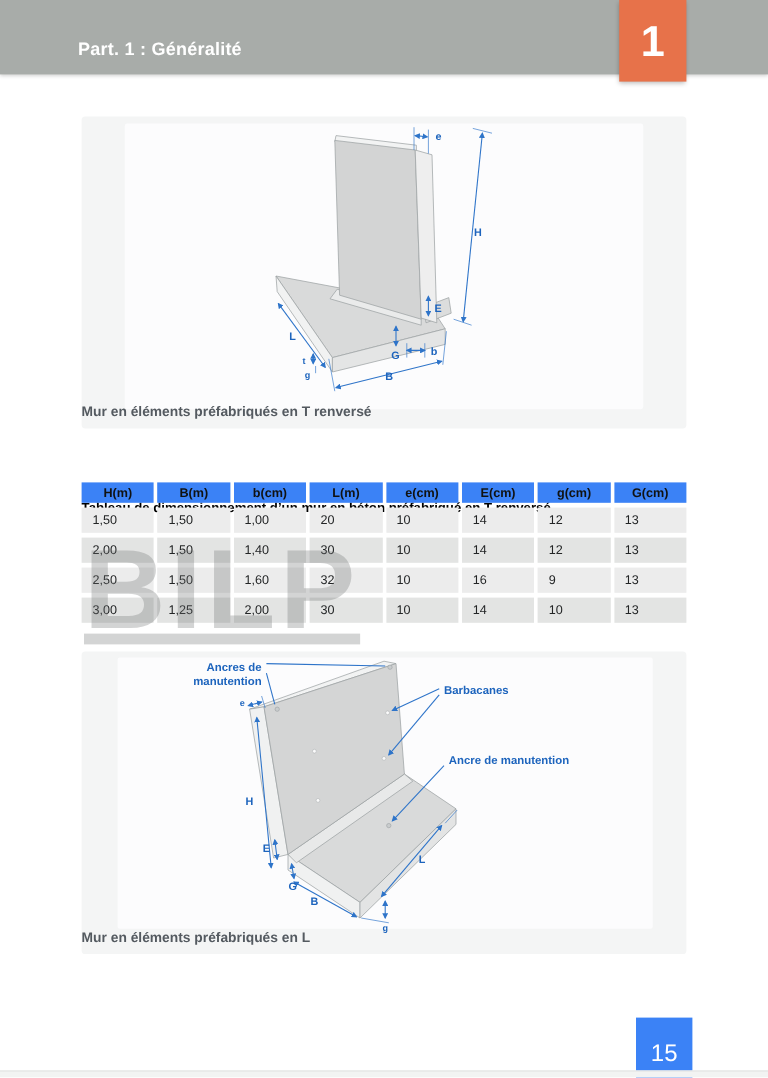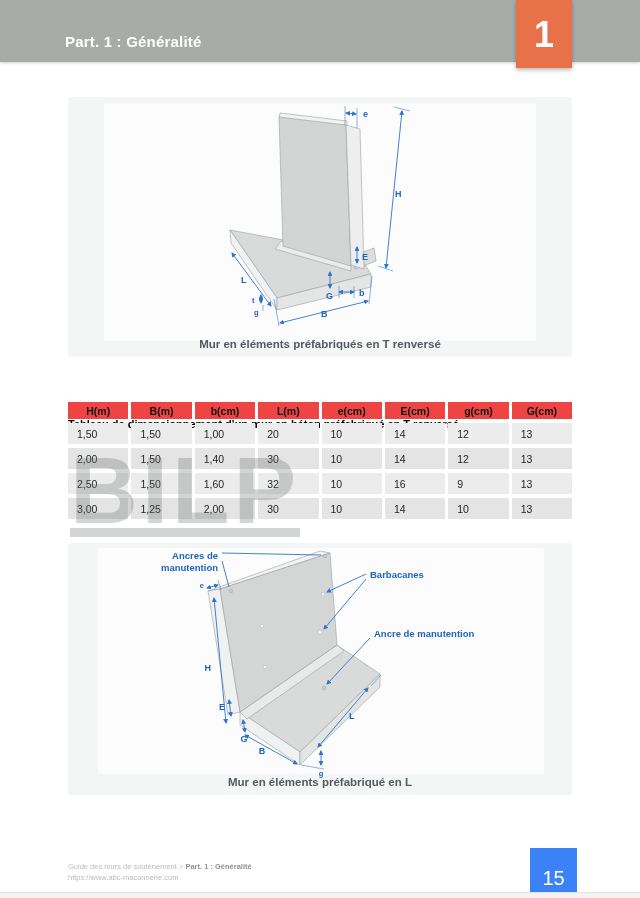"Mur en éléments préfabriqués en" .fig-caption { text-align: center -> none }
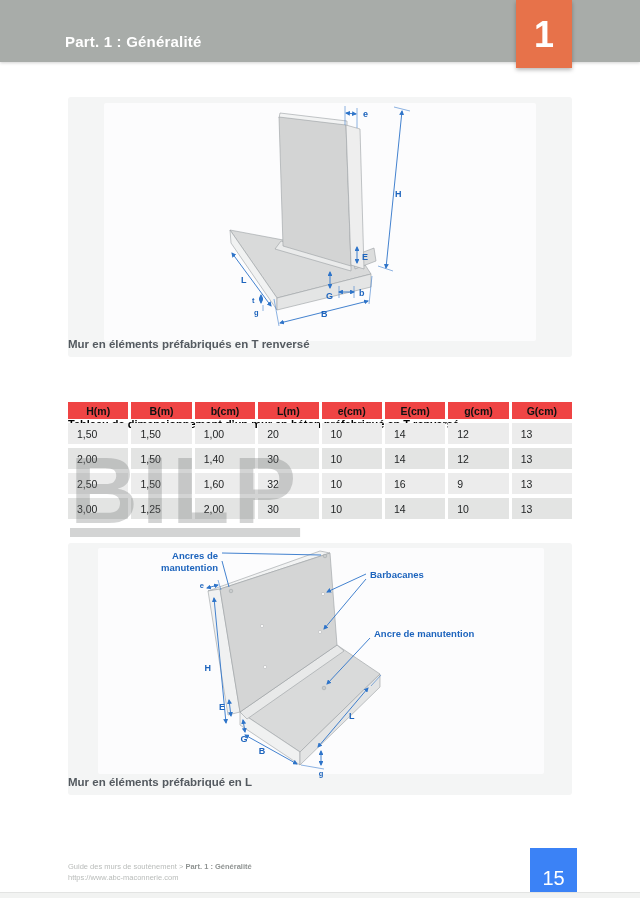"H(m)" .th { background: #ef4444 -> #3b82f6 }
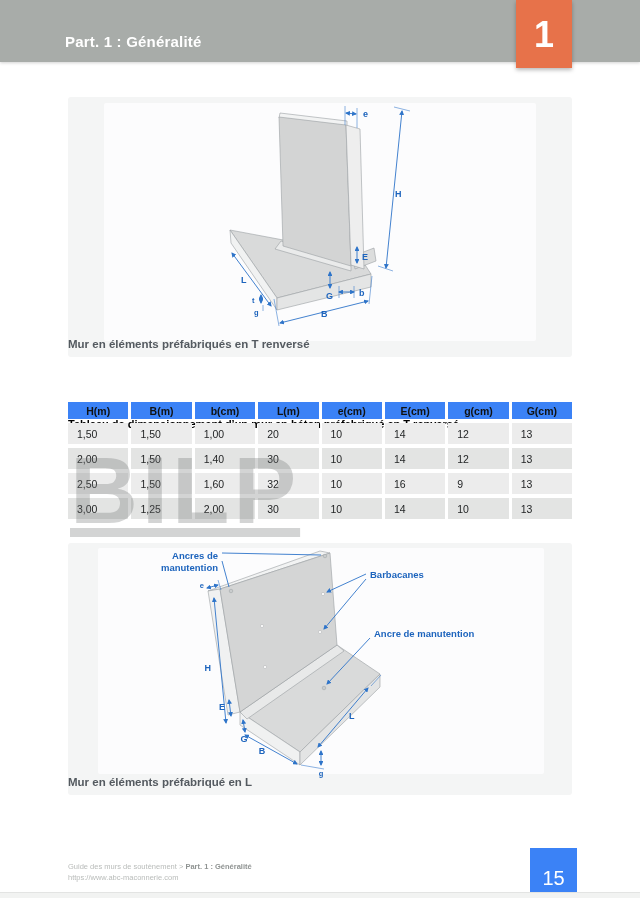"Mur en éléments préfabriqué en" div.fig-caption { text: préfabriqué -> préfabriqués }
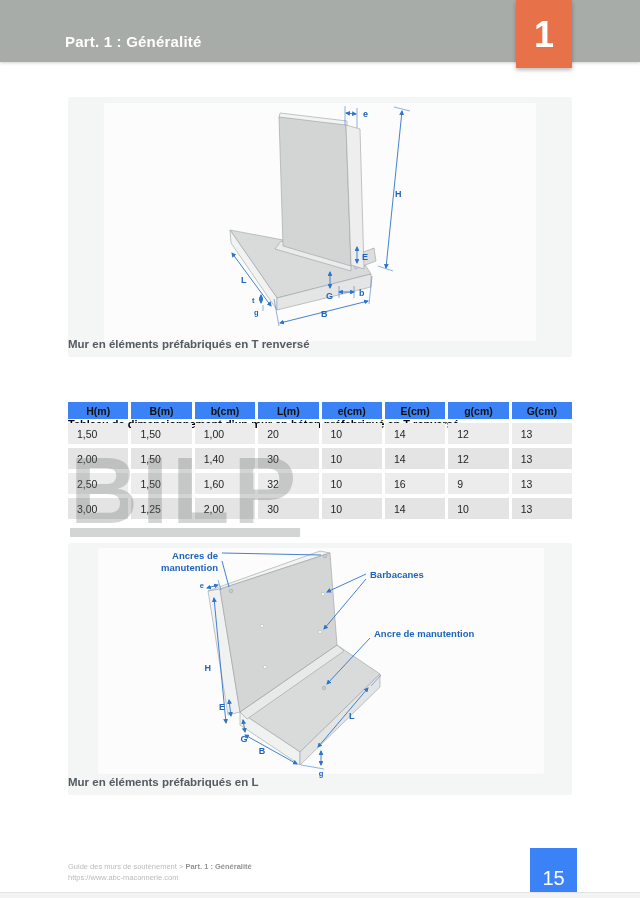"Guide des murs de soutènement" div.footer { html: <div> <div><span>Guide des murs de soutènement &gt; </span><span>Part. 1 : Généralité</span></div> <div>https://www.abc-maconnerie.com</div> </div> -> none }
